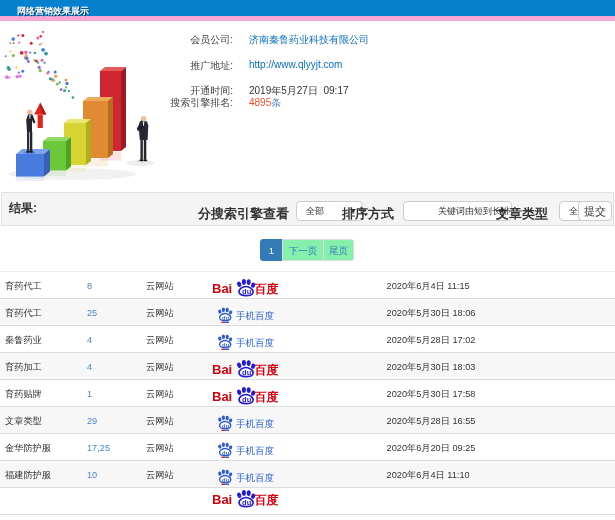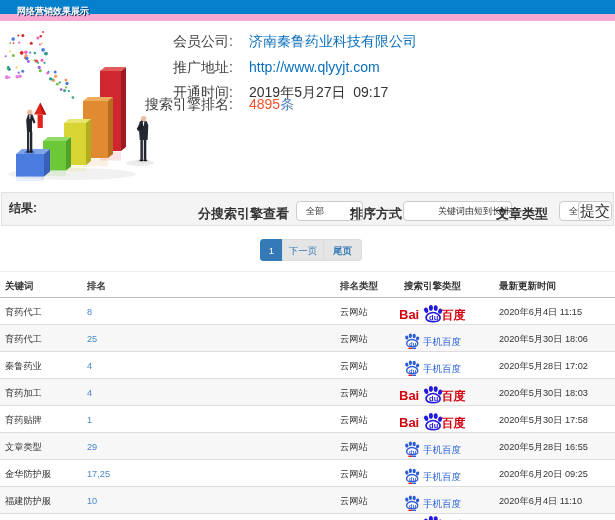"网络营销效果展示" #topbar { border-bottom: 7px solid #f9a8d4 -> 5px solid #f9a8d4 }
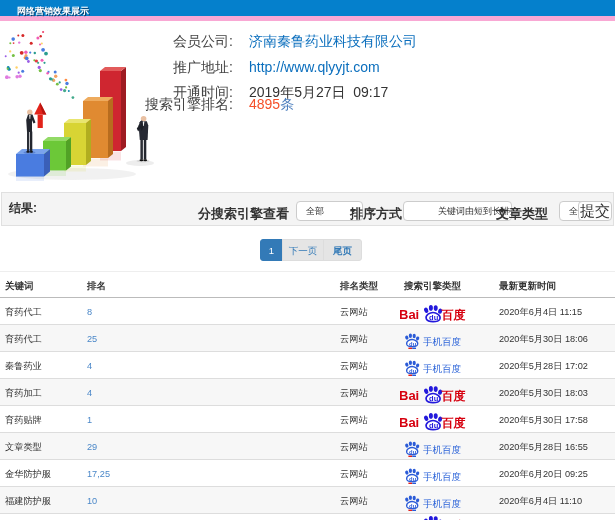"会员公司:" .inf { font-size: 14px -> 10px }
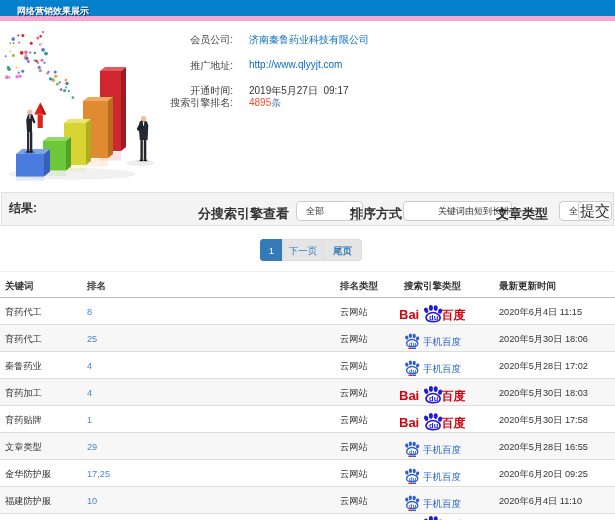"排序方式" span.flbl { left: 348px -> 340px }
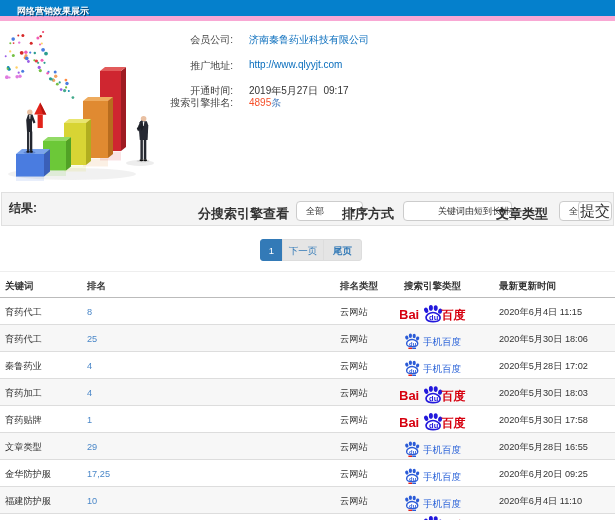"提交" #submit { font-size: 15px -> 11px }
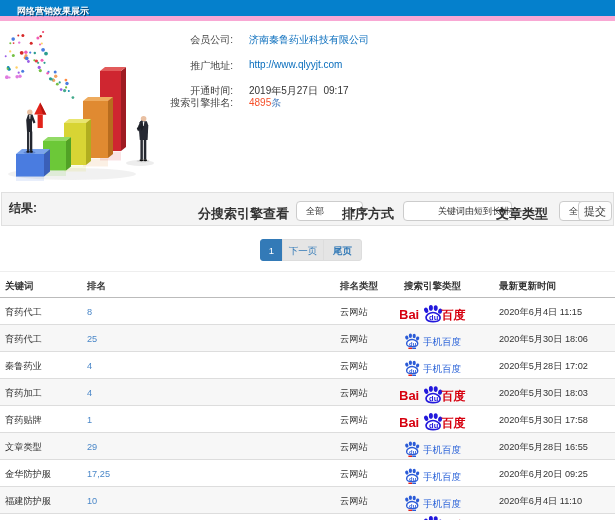"下一页" #pager span { background: #e5e5e5 -> #86efac }
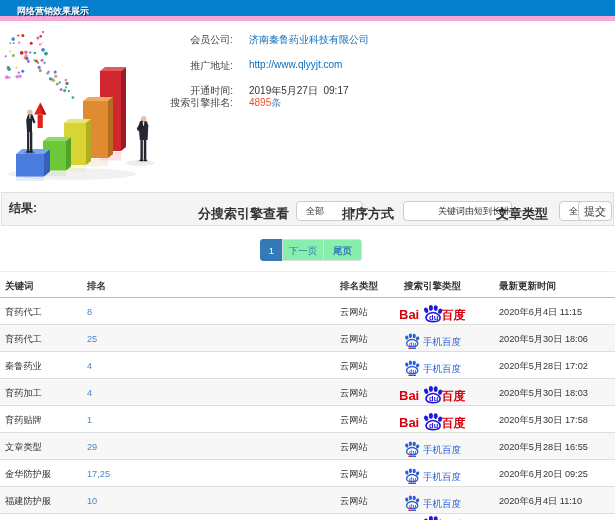"尾页" span.last { font-weight: bold -> none; width: 39px -> 31px }
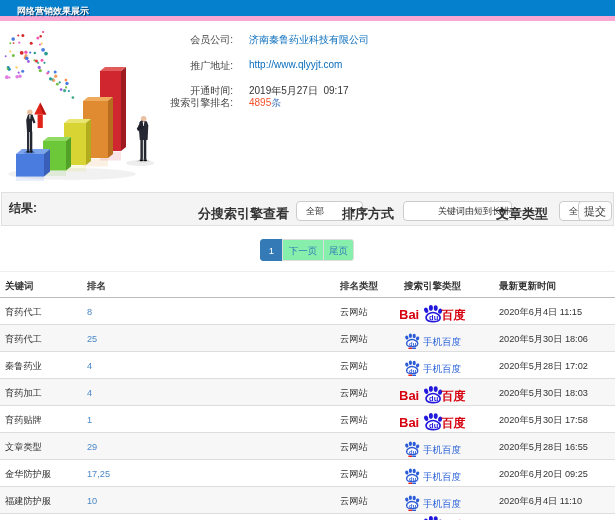"关键词" tr { html: <tr> <th>关键词</th> <th>排名</th> <th>排名类型</th> <th>搜索引擎类型</th> <th>最新更新时间</th> </tr> -> none }
